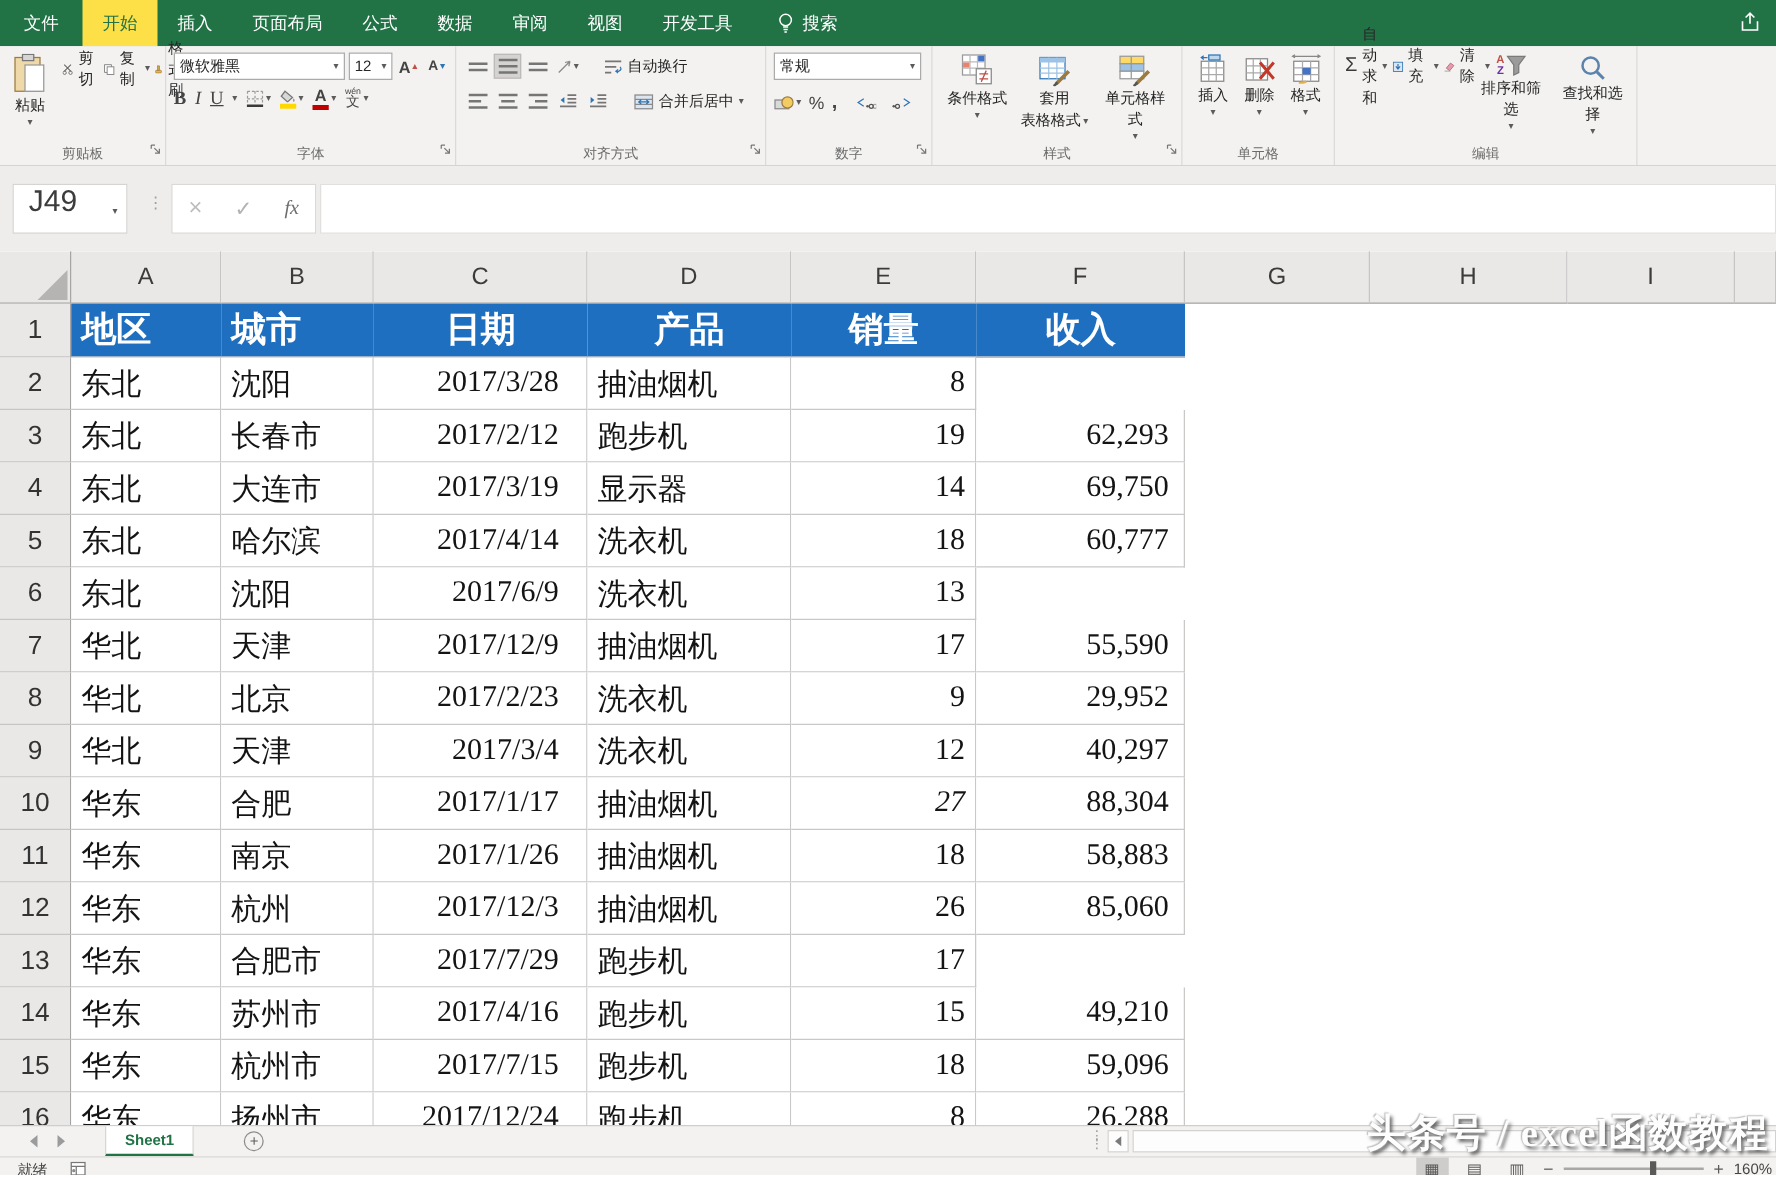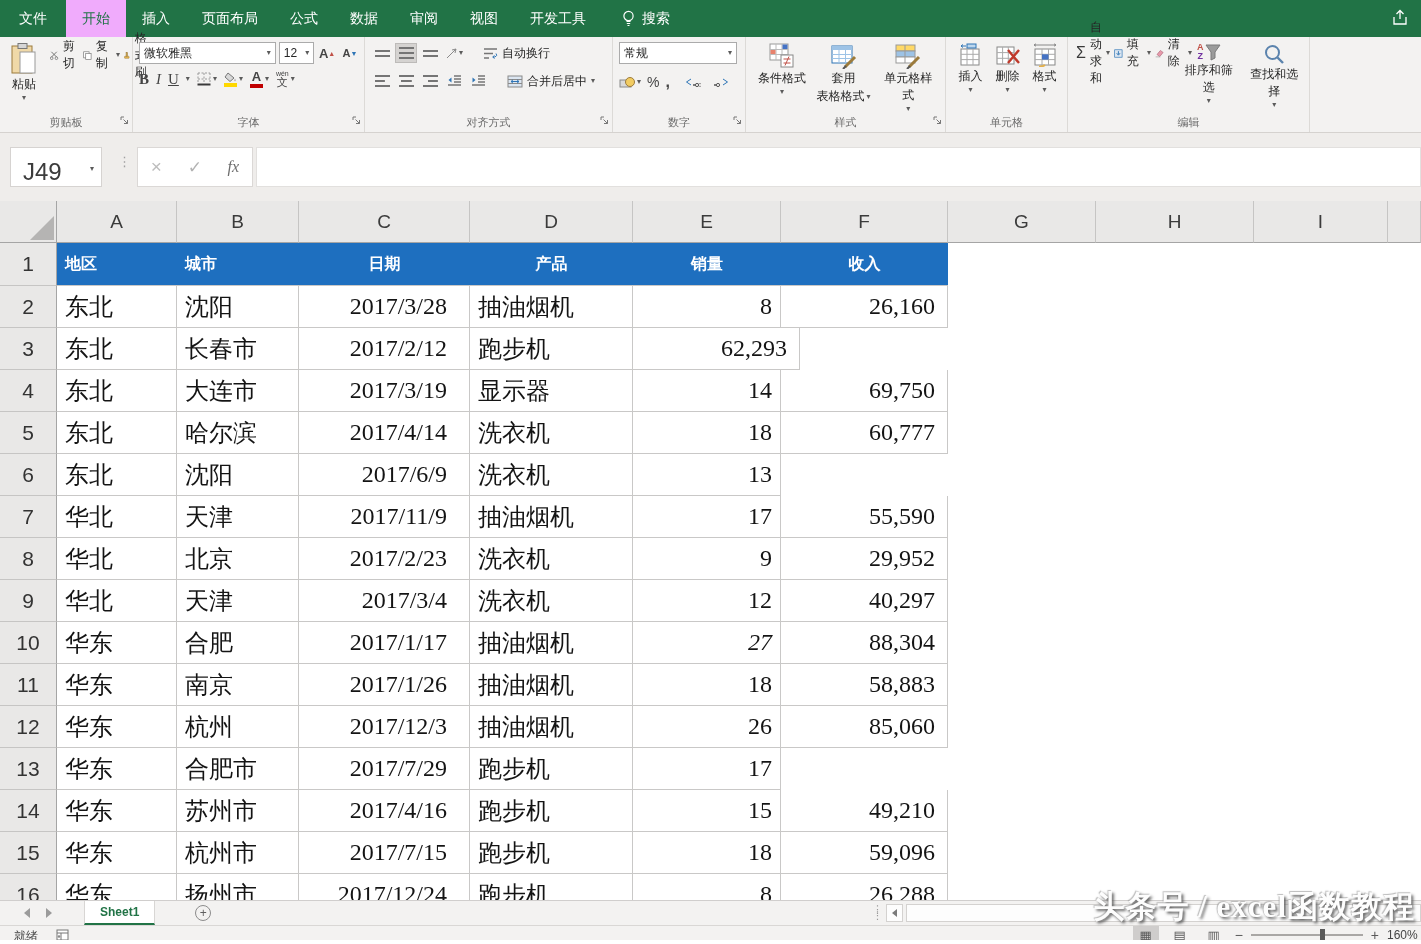"开始" .rtab.active { background: #f0abfc -> #fde047 }
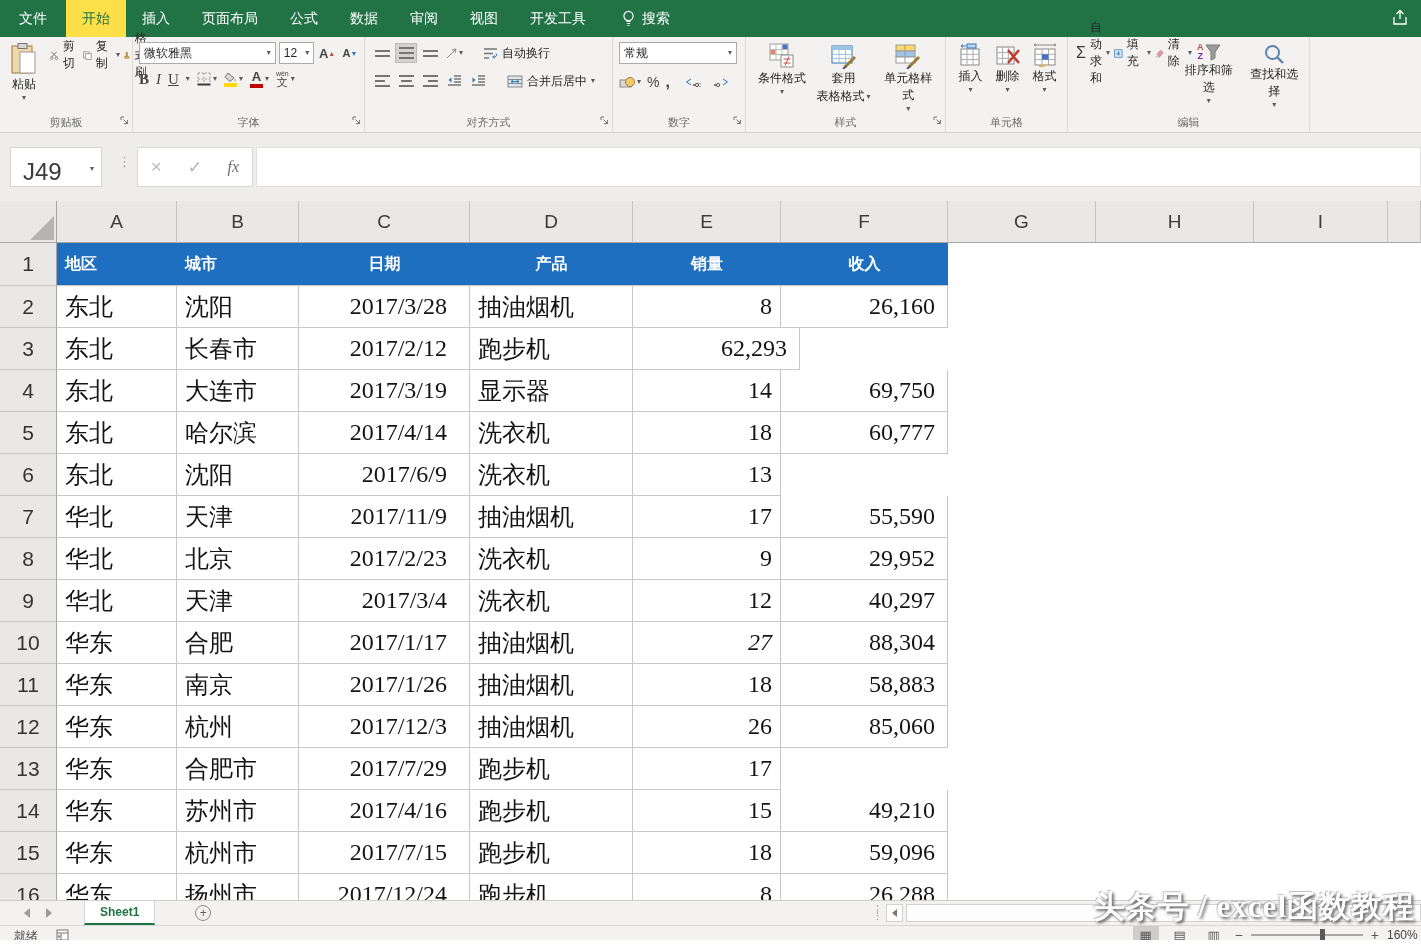"J49" .namebox { align-items: flex-end -> flex-start }
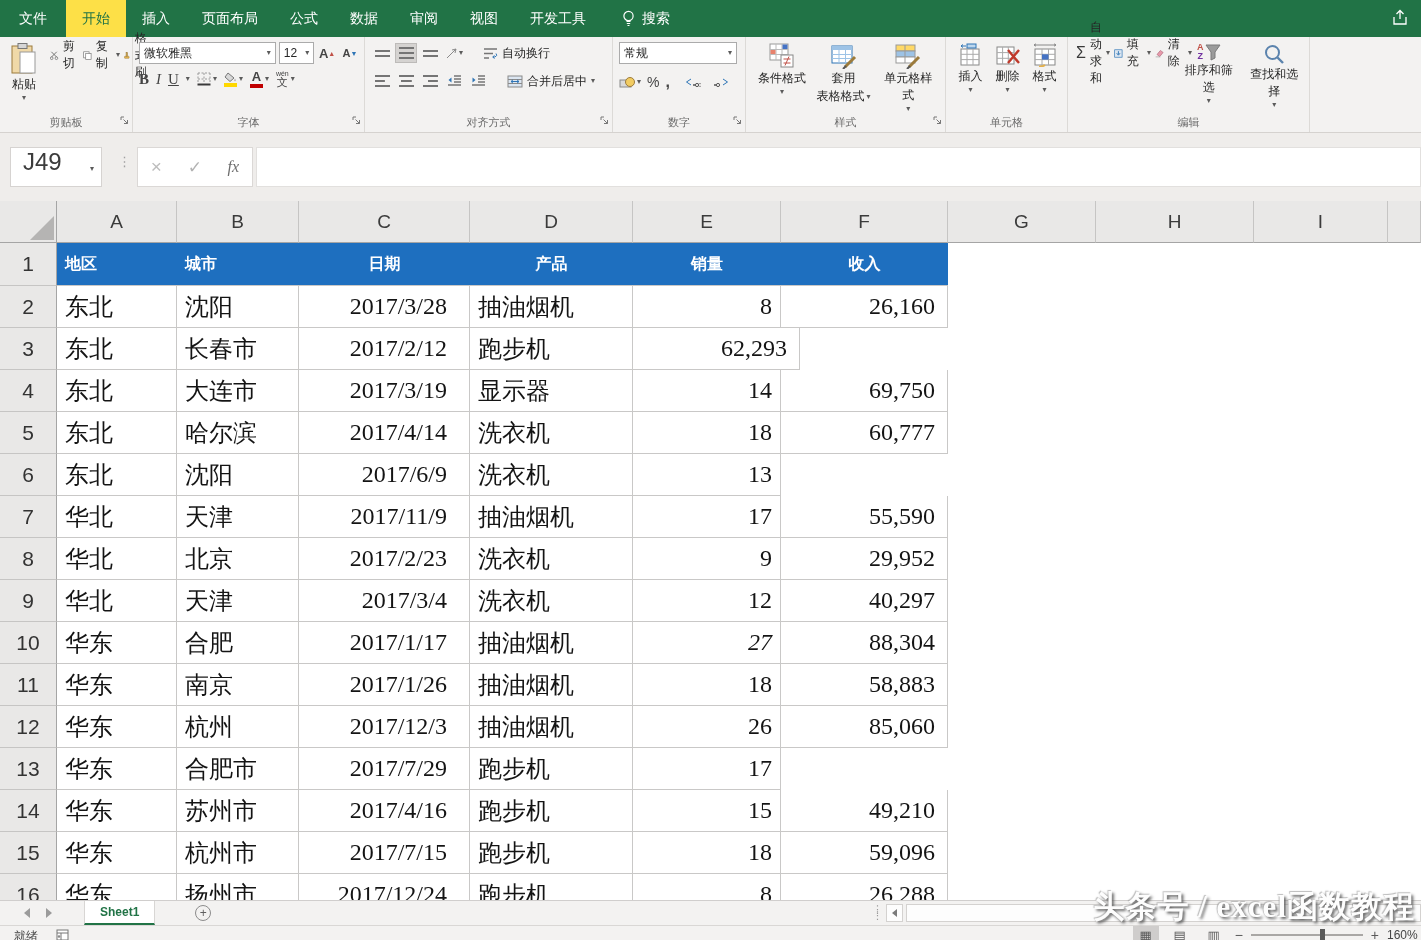"地区" .cell.hdrblue { font-size: 16px -> 28px }
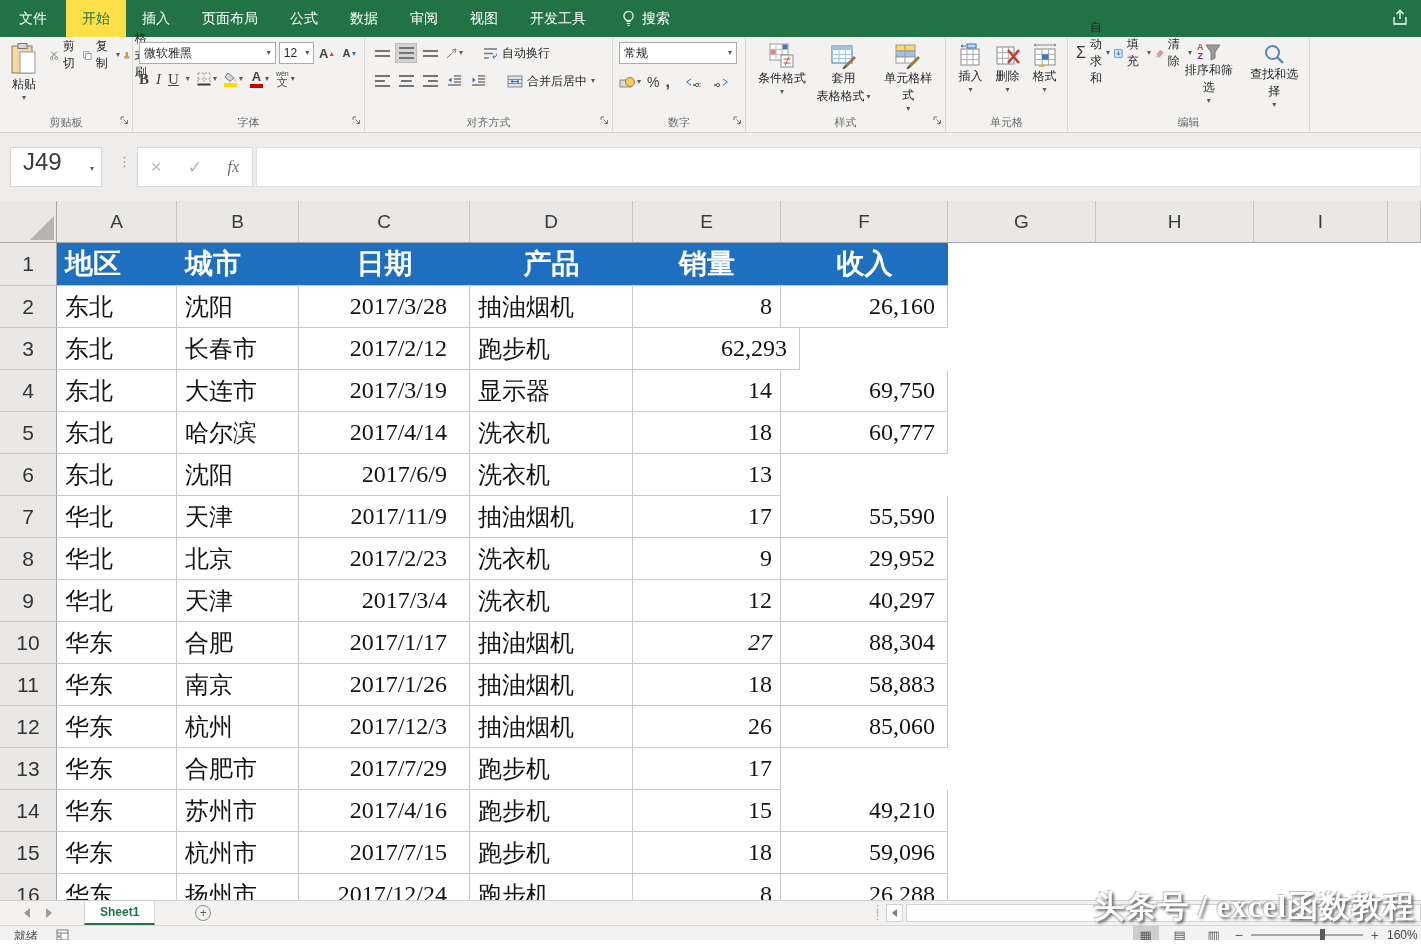"26,160" div.cell { html: <div>26,160</div> -> none }
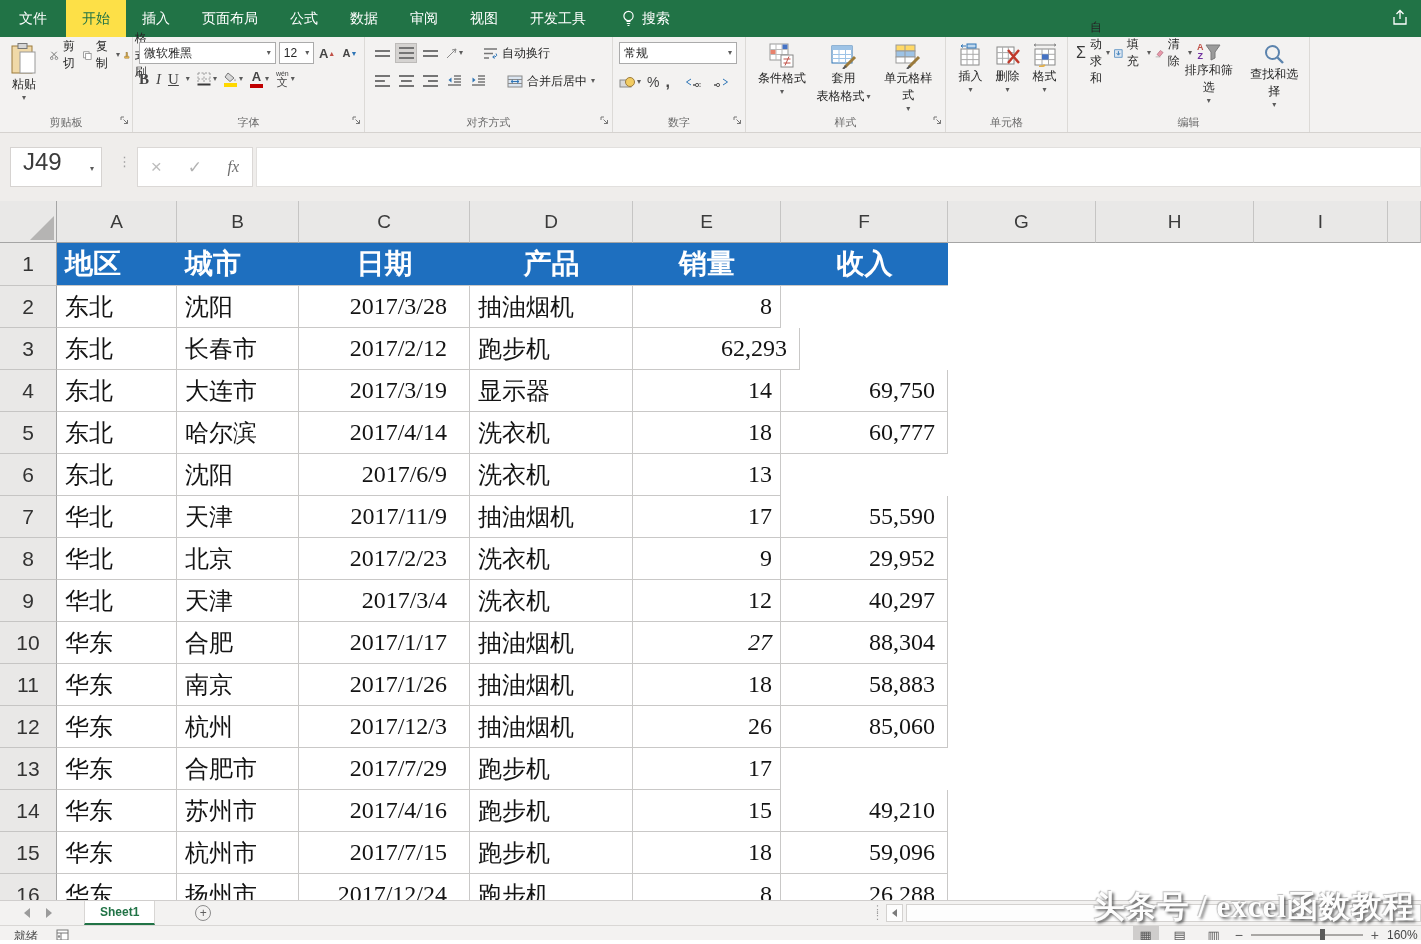"19" div.cell { html: none -> <div>19</div> }
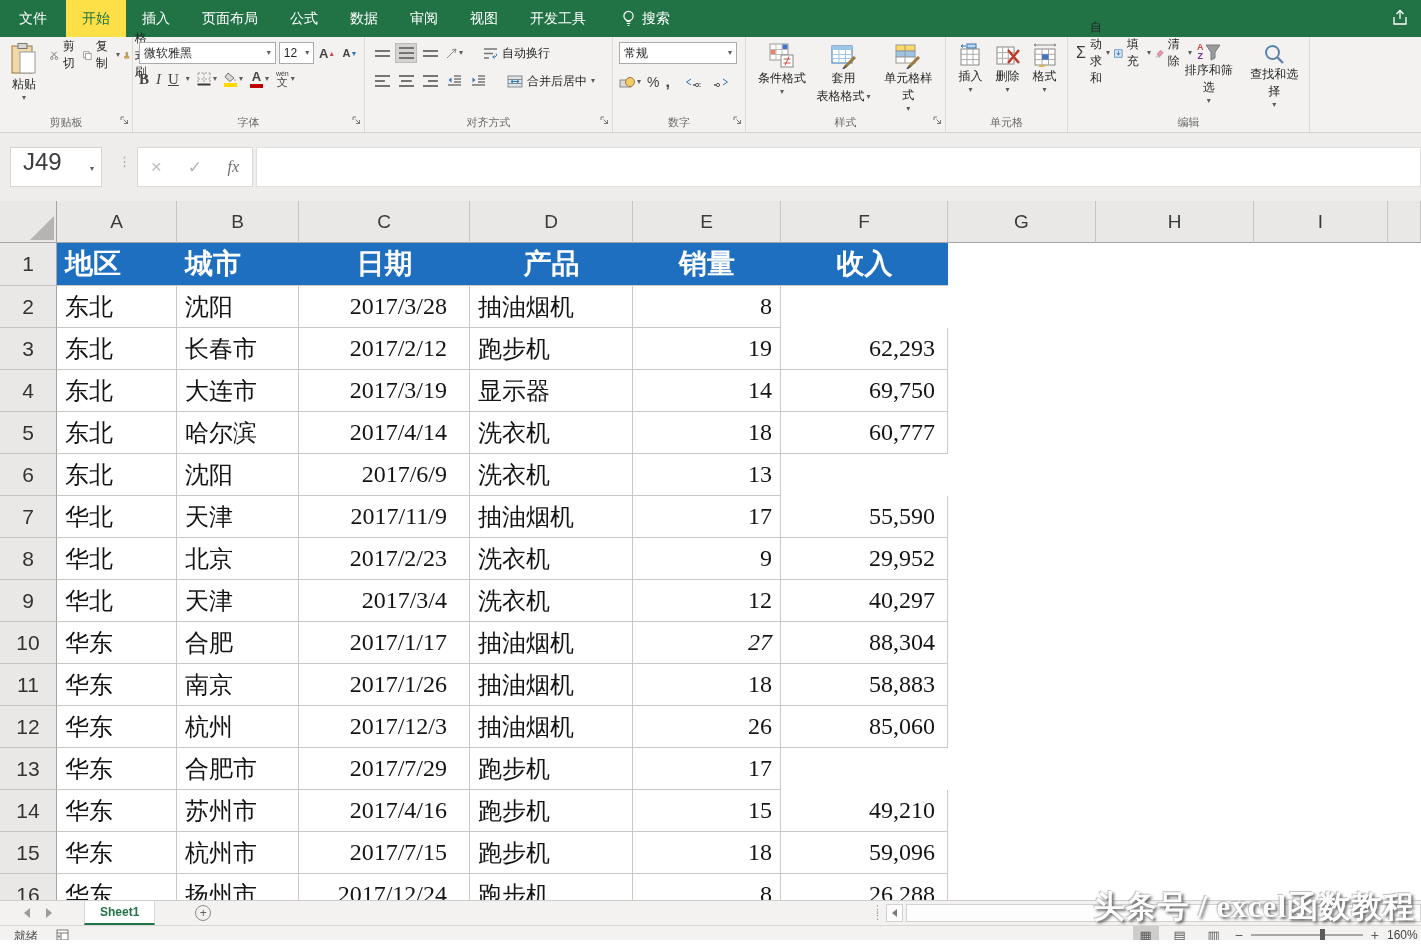"2017/11/9" div.cell { text: 2017/11/9 -> 2017/12/9 }
